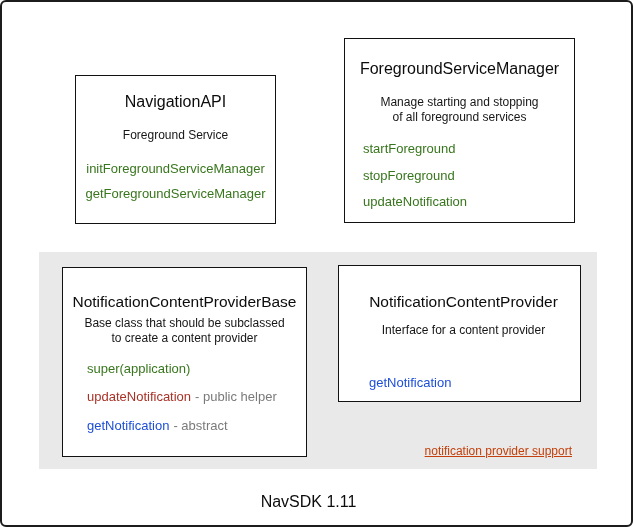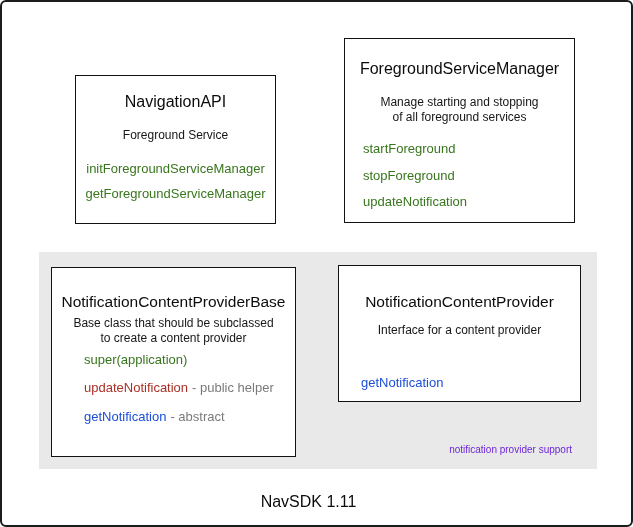"NotificationContentProviderBase" .box-ncpb { left: 49px -> 60px }
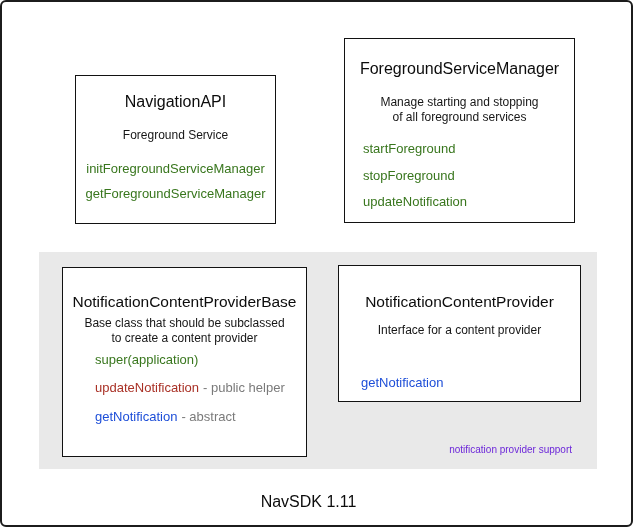"NotificationContentProvider" .box-ncp { padding-left: none -> 8px }
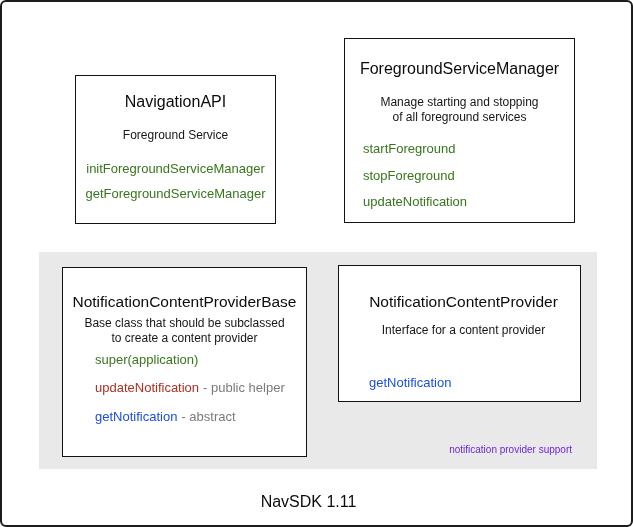"super(application)" .box-ncpb .methods { margin-top: 6px -> 15px; padding-left: 32px -> 24px }
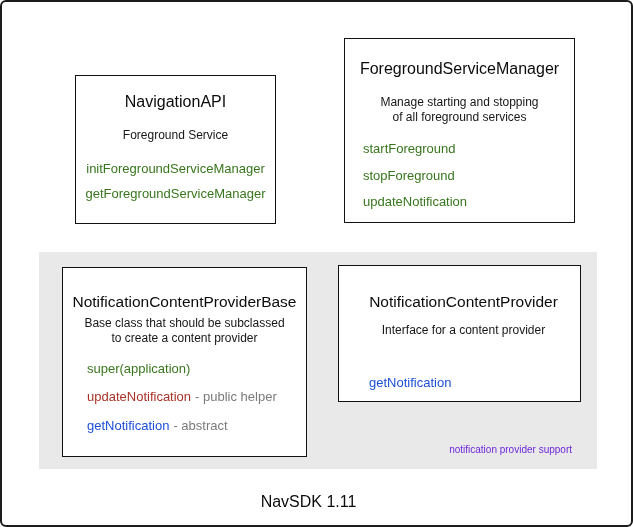"notification provider support" .group-label { color: #6d28d9 -> #c2410c; font-size: 10px -> 12px; text-decoration: none -> underline }
